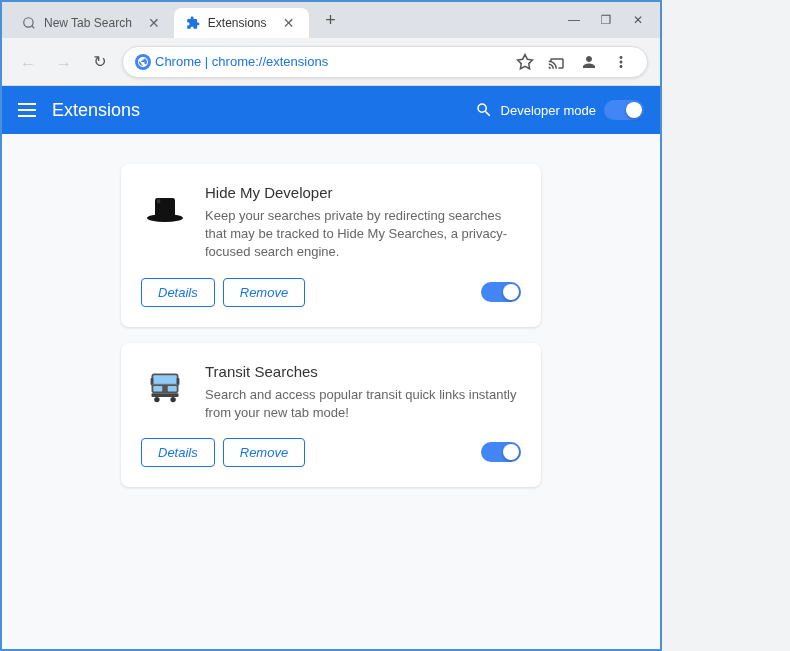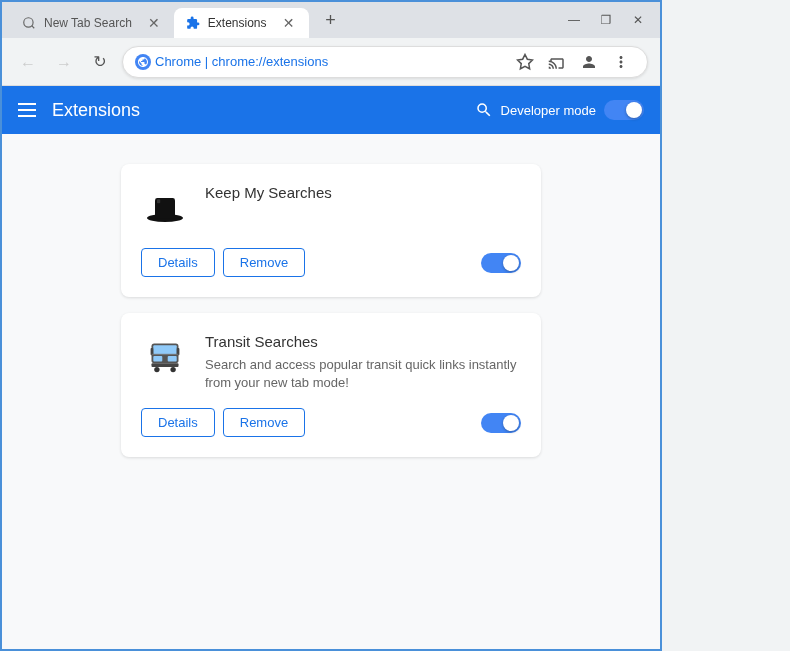"Keep My Searches" div.ext-name { text: Keep My Searches -> Hide My Developer }
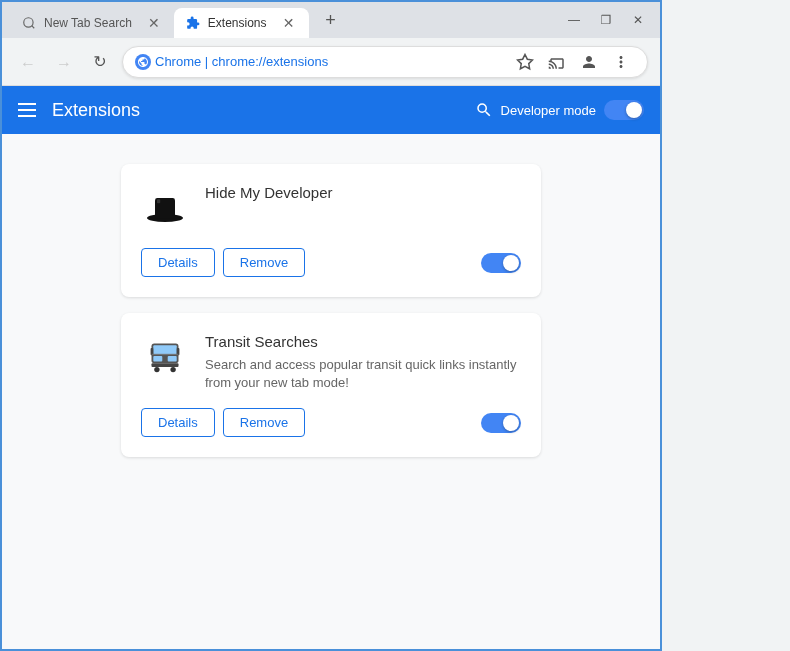"Keep your searches private by" div.ext-desc { html: none -> <div>Keep your searches private by redirecting searches that may be tracked to Hide My Searches, a privacy-focused search engine.</div> }
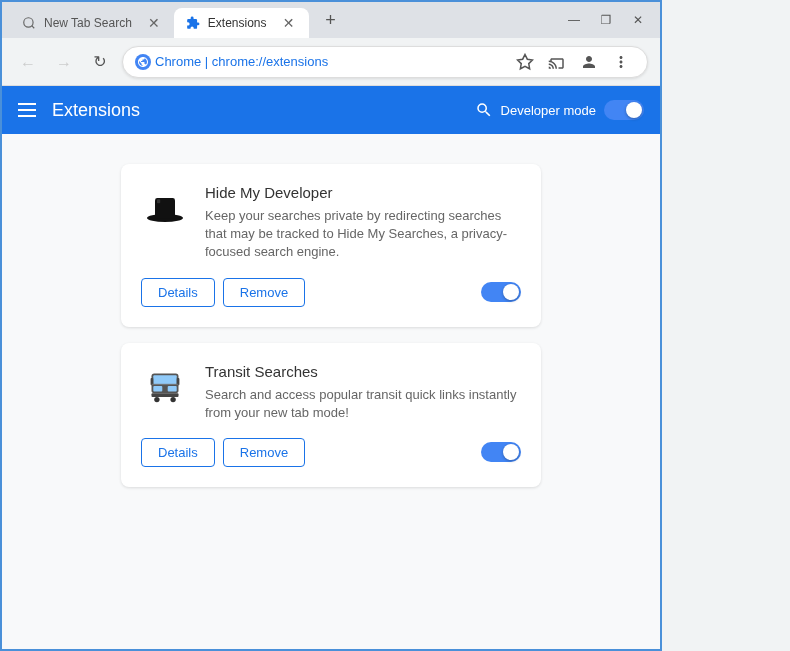"Details" .ext-btn { font-style: none -> italic }
